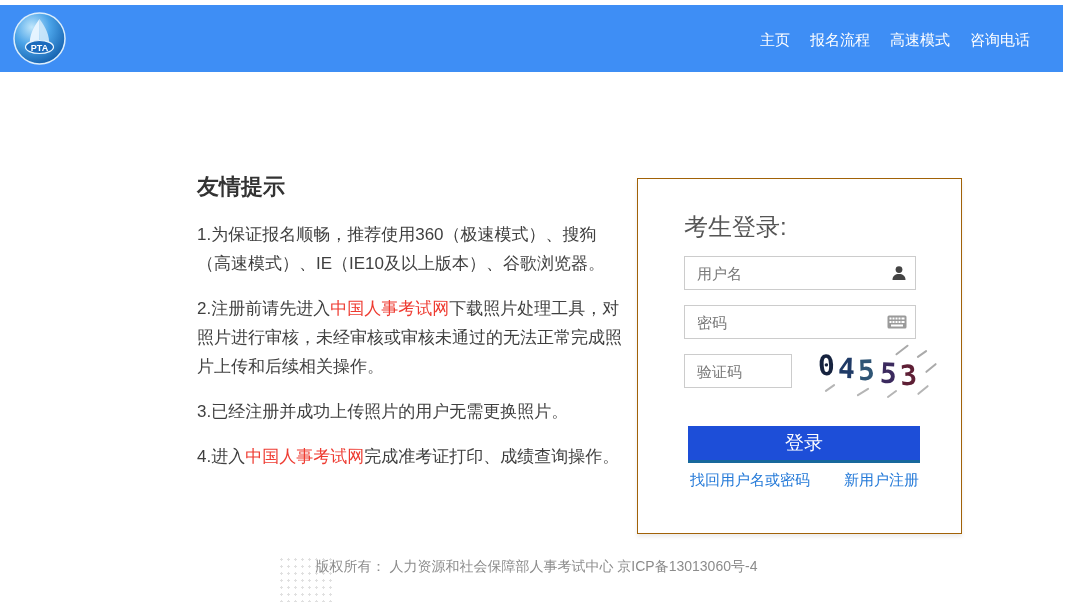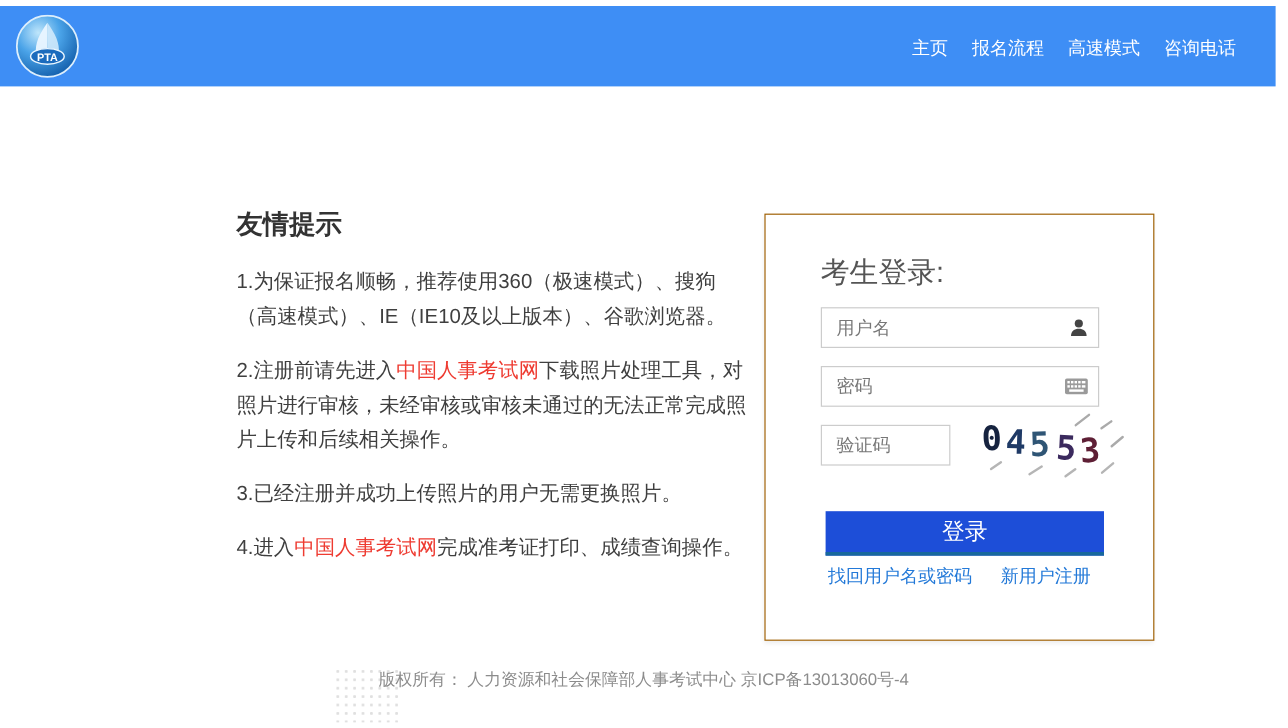"找回用户名或密码" .login-links { gap: 24px -> 34px }
